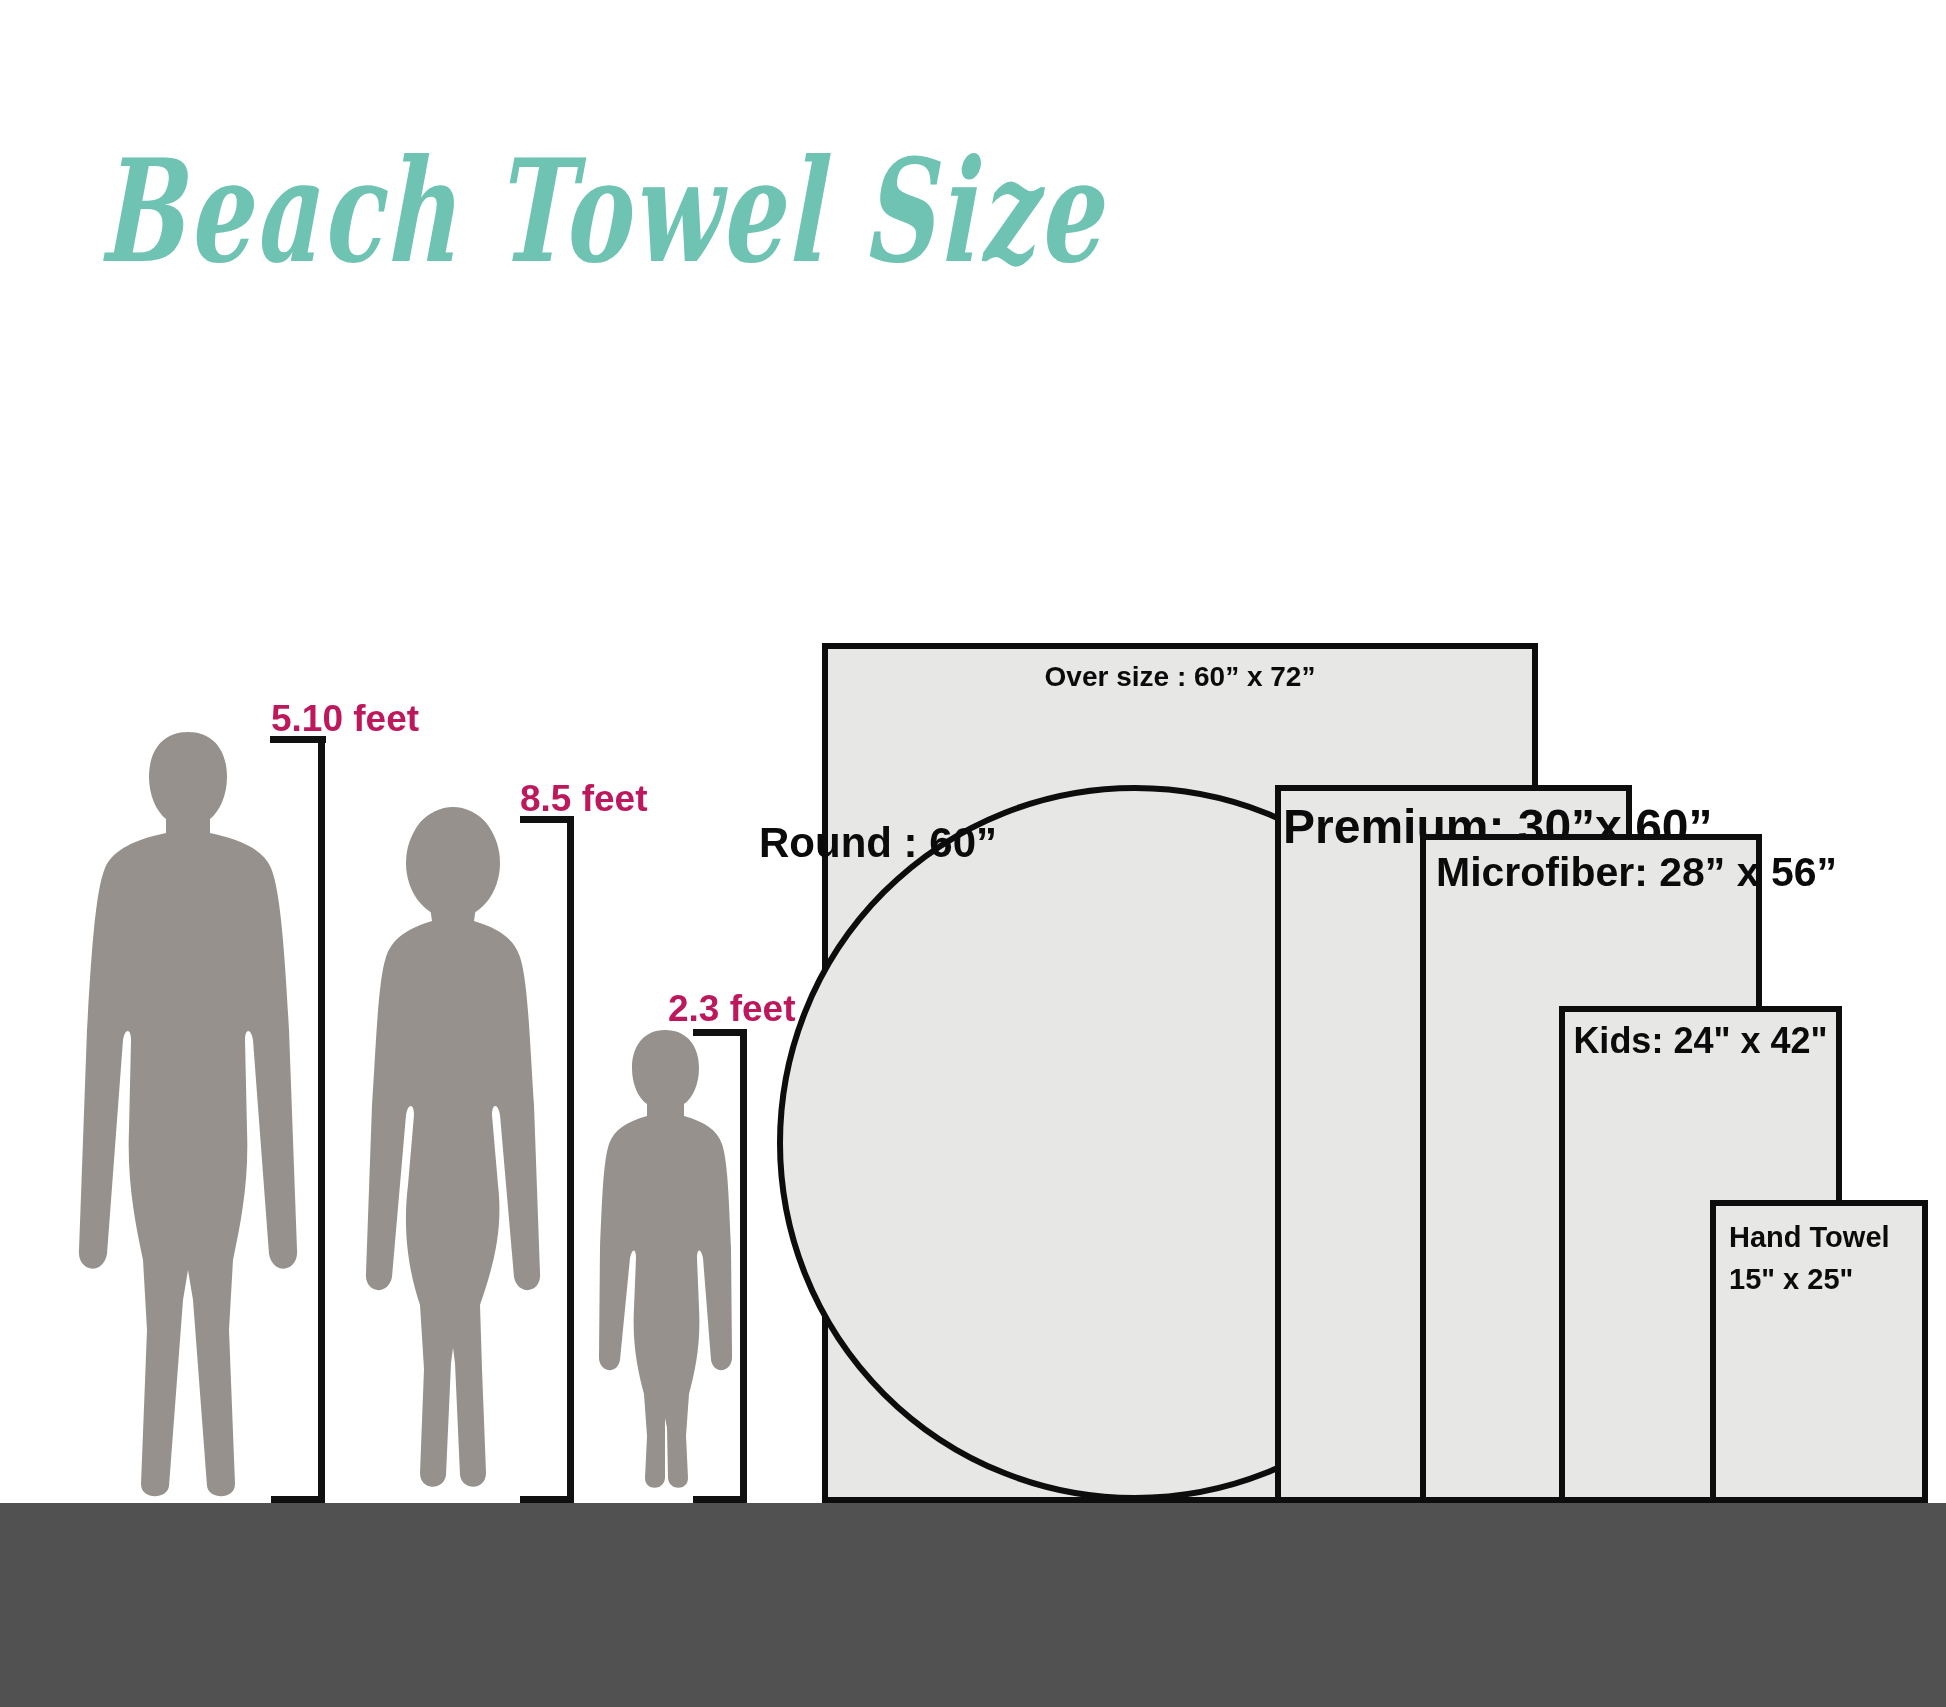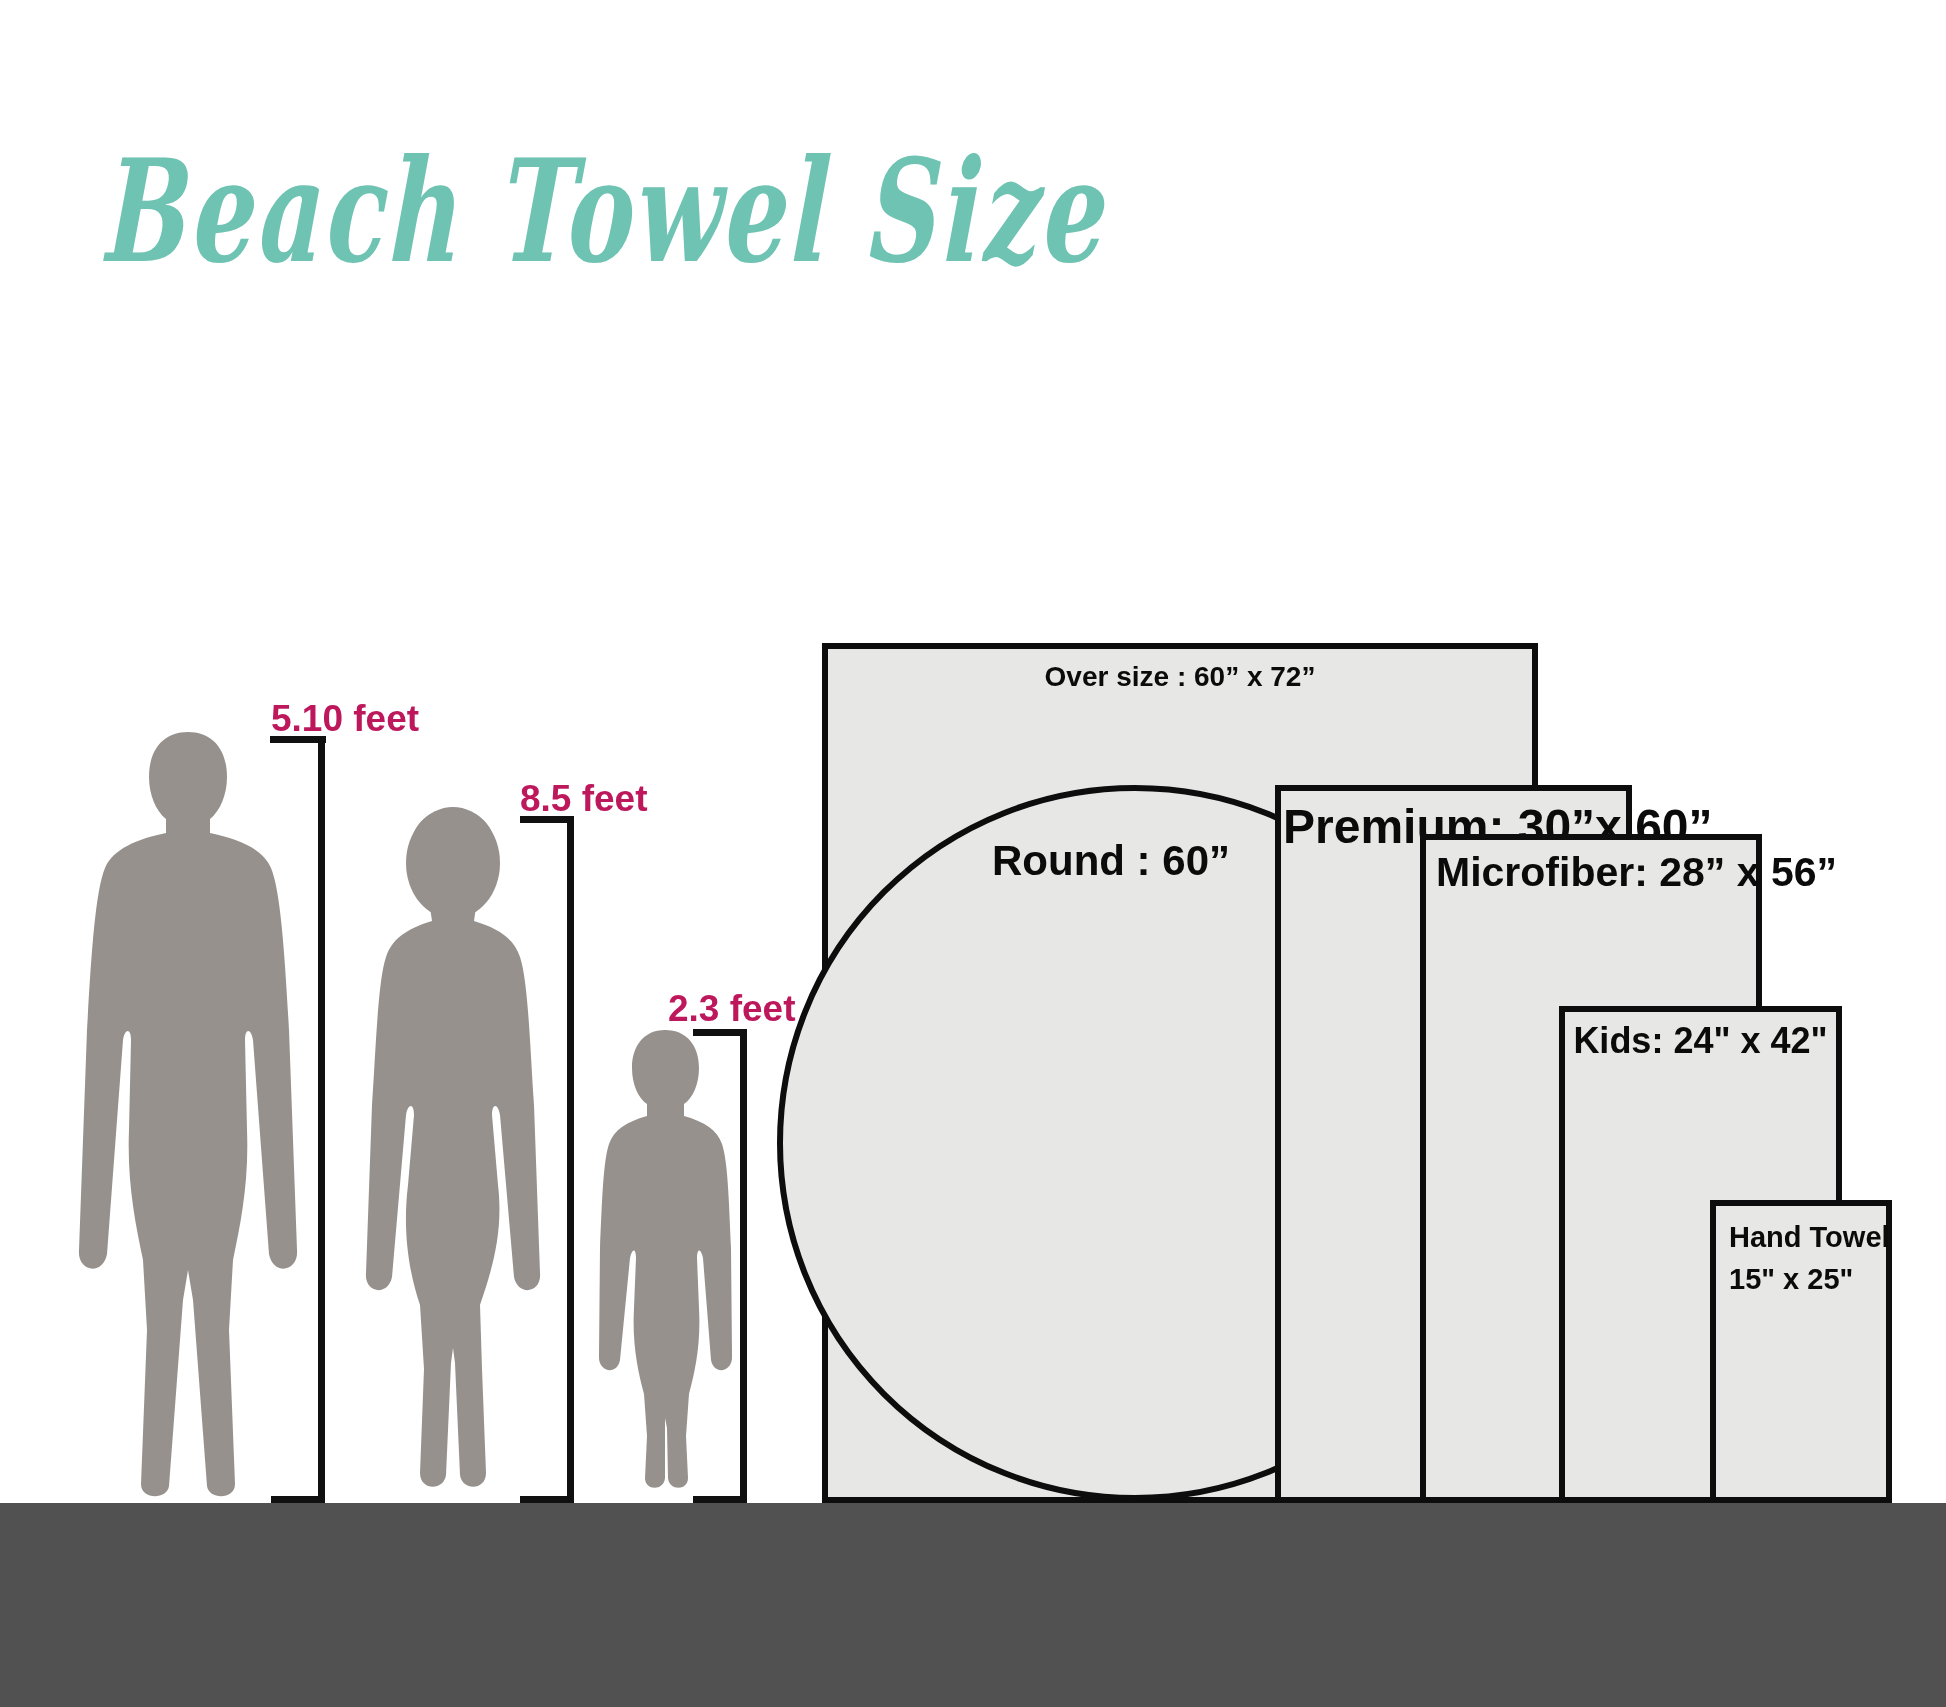"Round : 60”" #round-label { text-align: center -> none; top: 46px -> 28px }
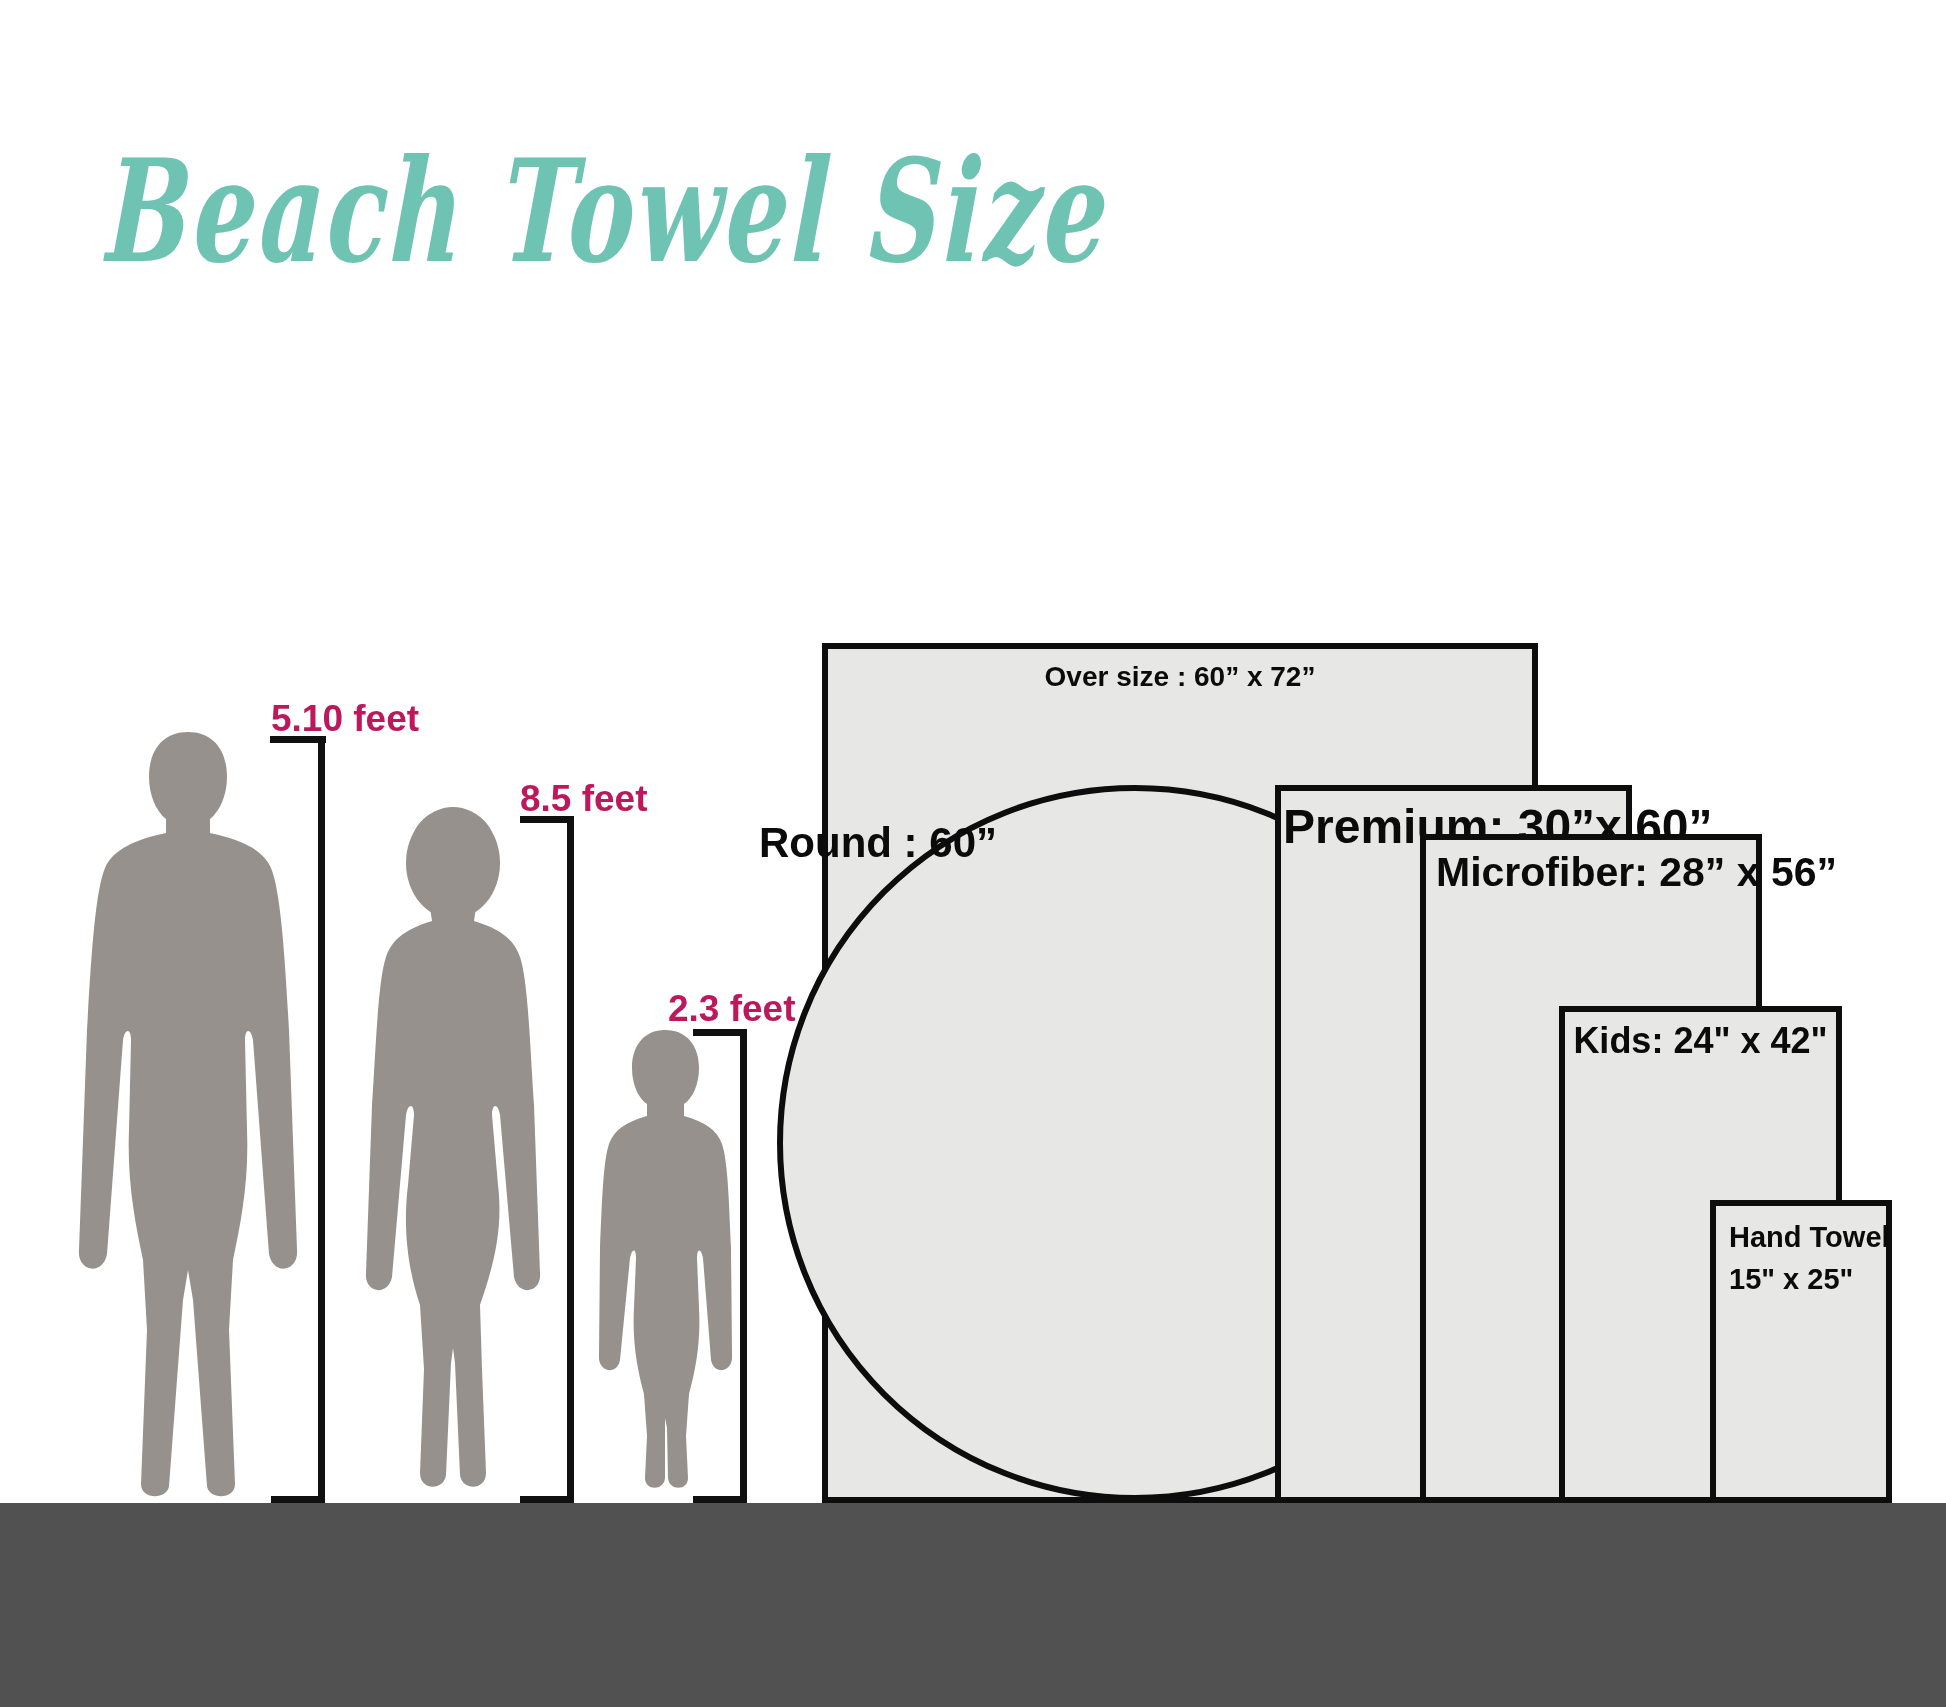"Hand Towel" #towel-hand { width: 182px -> 218px }
